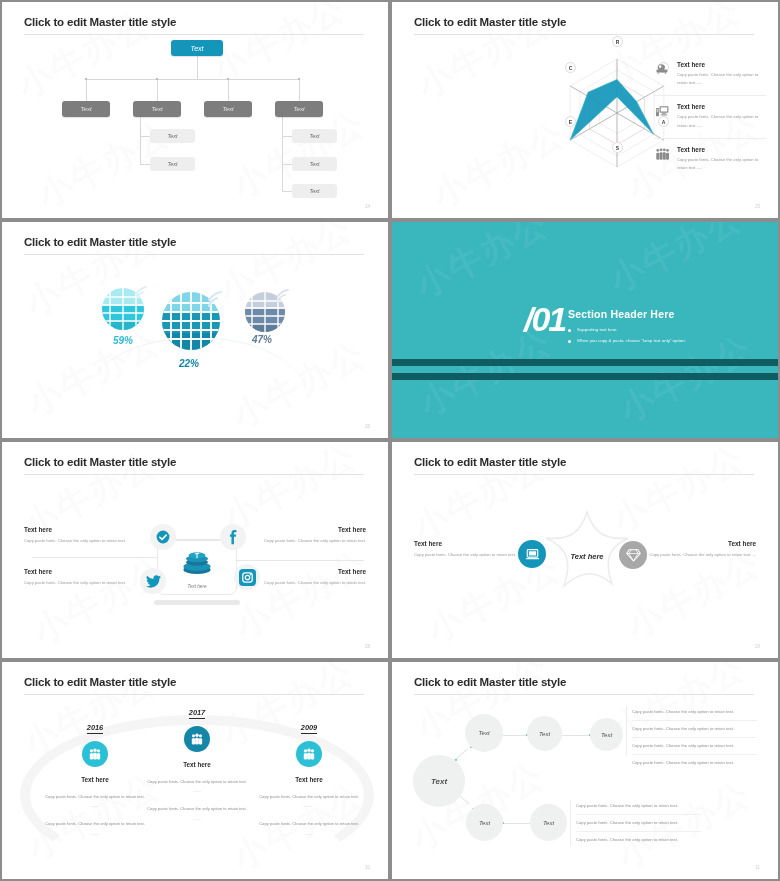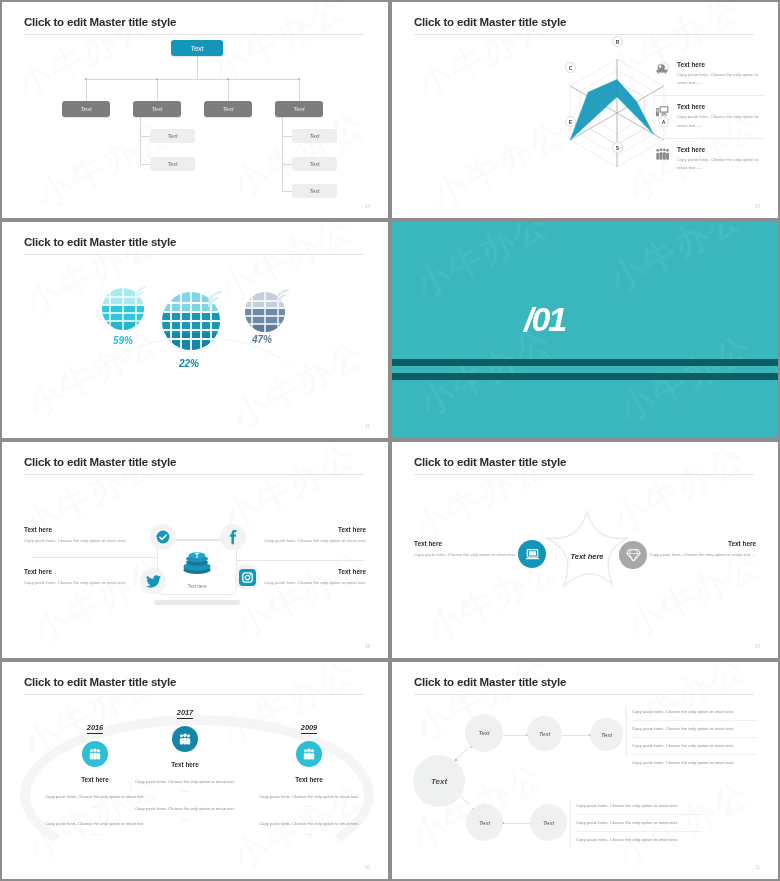"Section Header Here" div.sec { html: none -> <div> <h2>Section Header Here</h2> <ul> <li>Supporting text here.</li> <li>When you copy &amp; paste, choose "keep text only" option.</li> </ul> </div> }
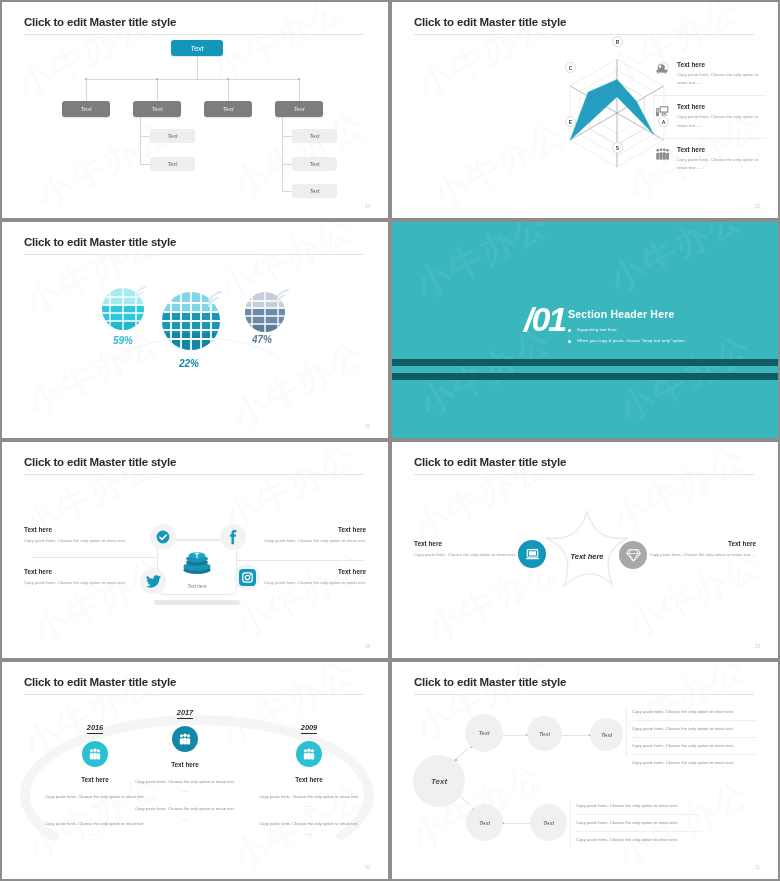"2017" div.node { left: 128px -> 140px }
